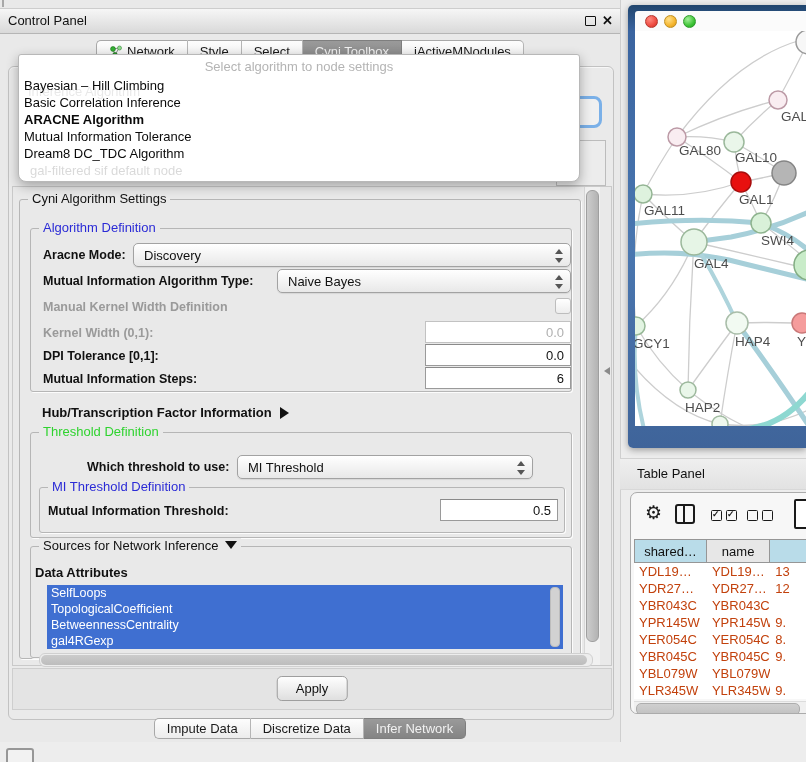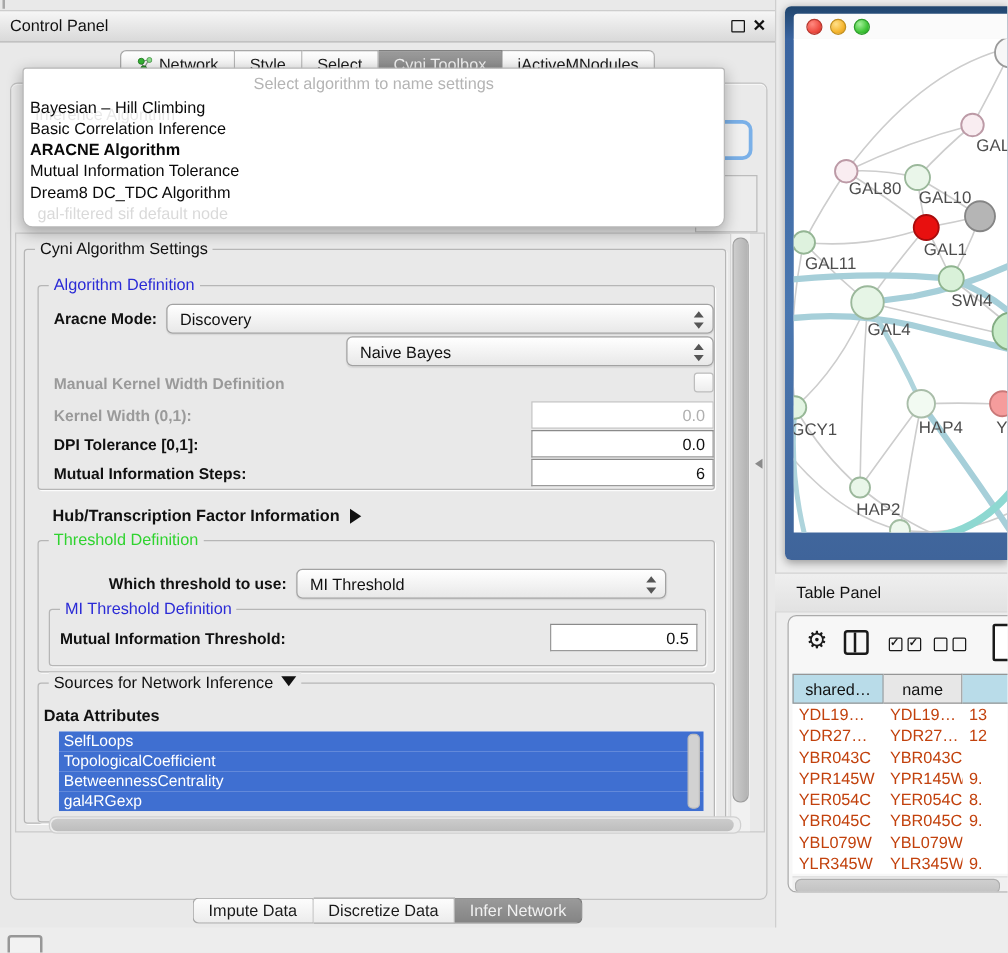"Select algorithm to name settings" div.dd-prompt { text: name -> node }
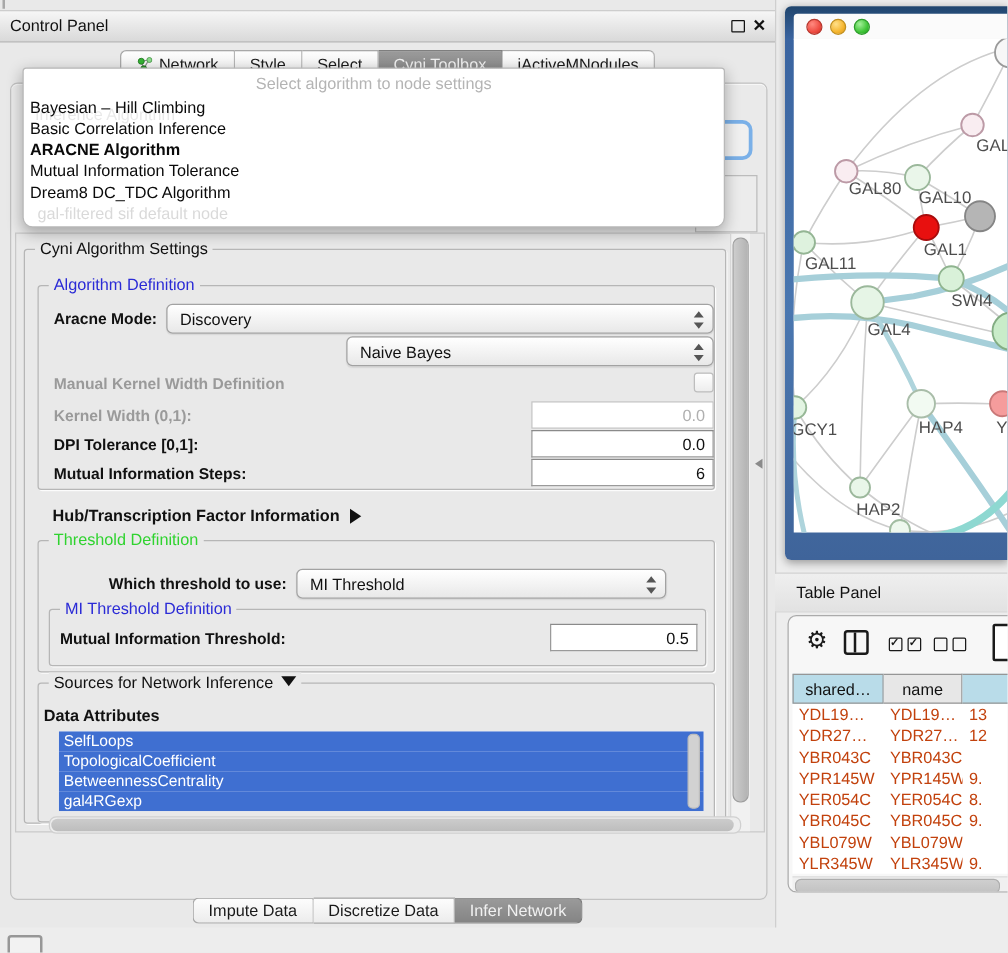"Mutual Information Algorithm Type:" span.lbl { html: none -> <span>Mutual Information Algorithm Type:</span> }
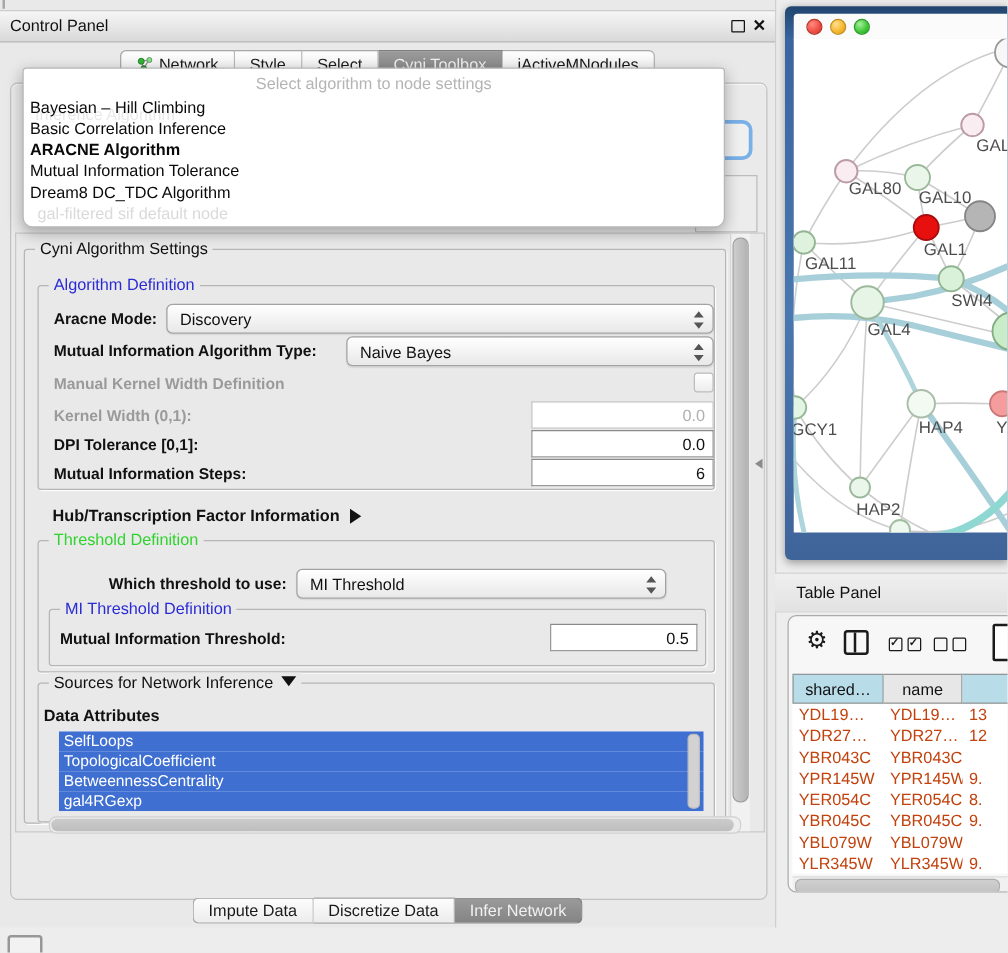"Apply" div.abs { html: none -> <div> <div> <span>Apply</span> </div> </div> }
